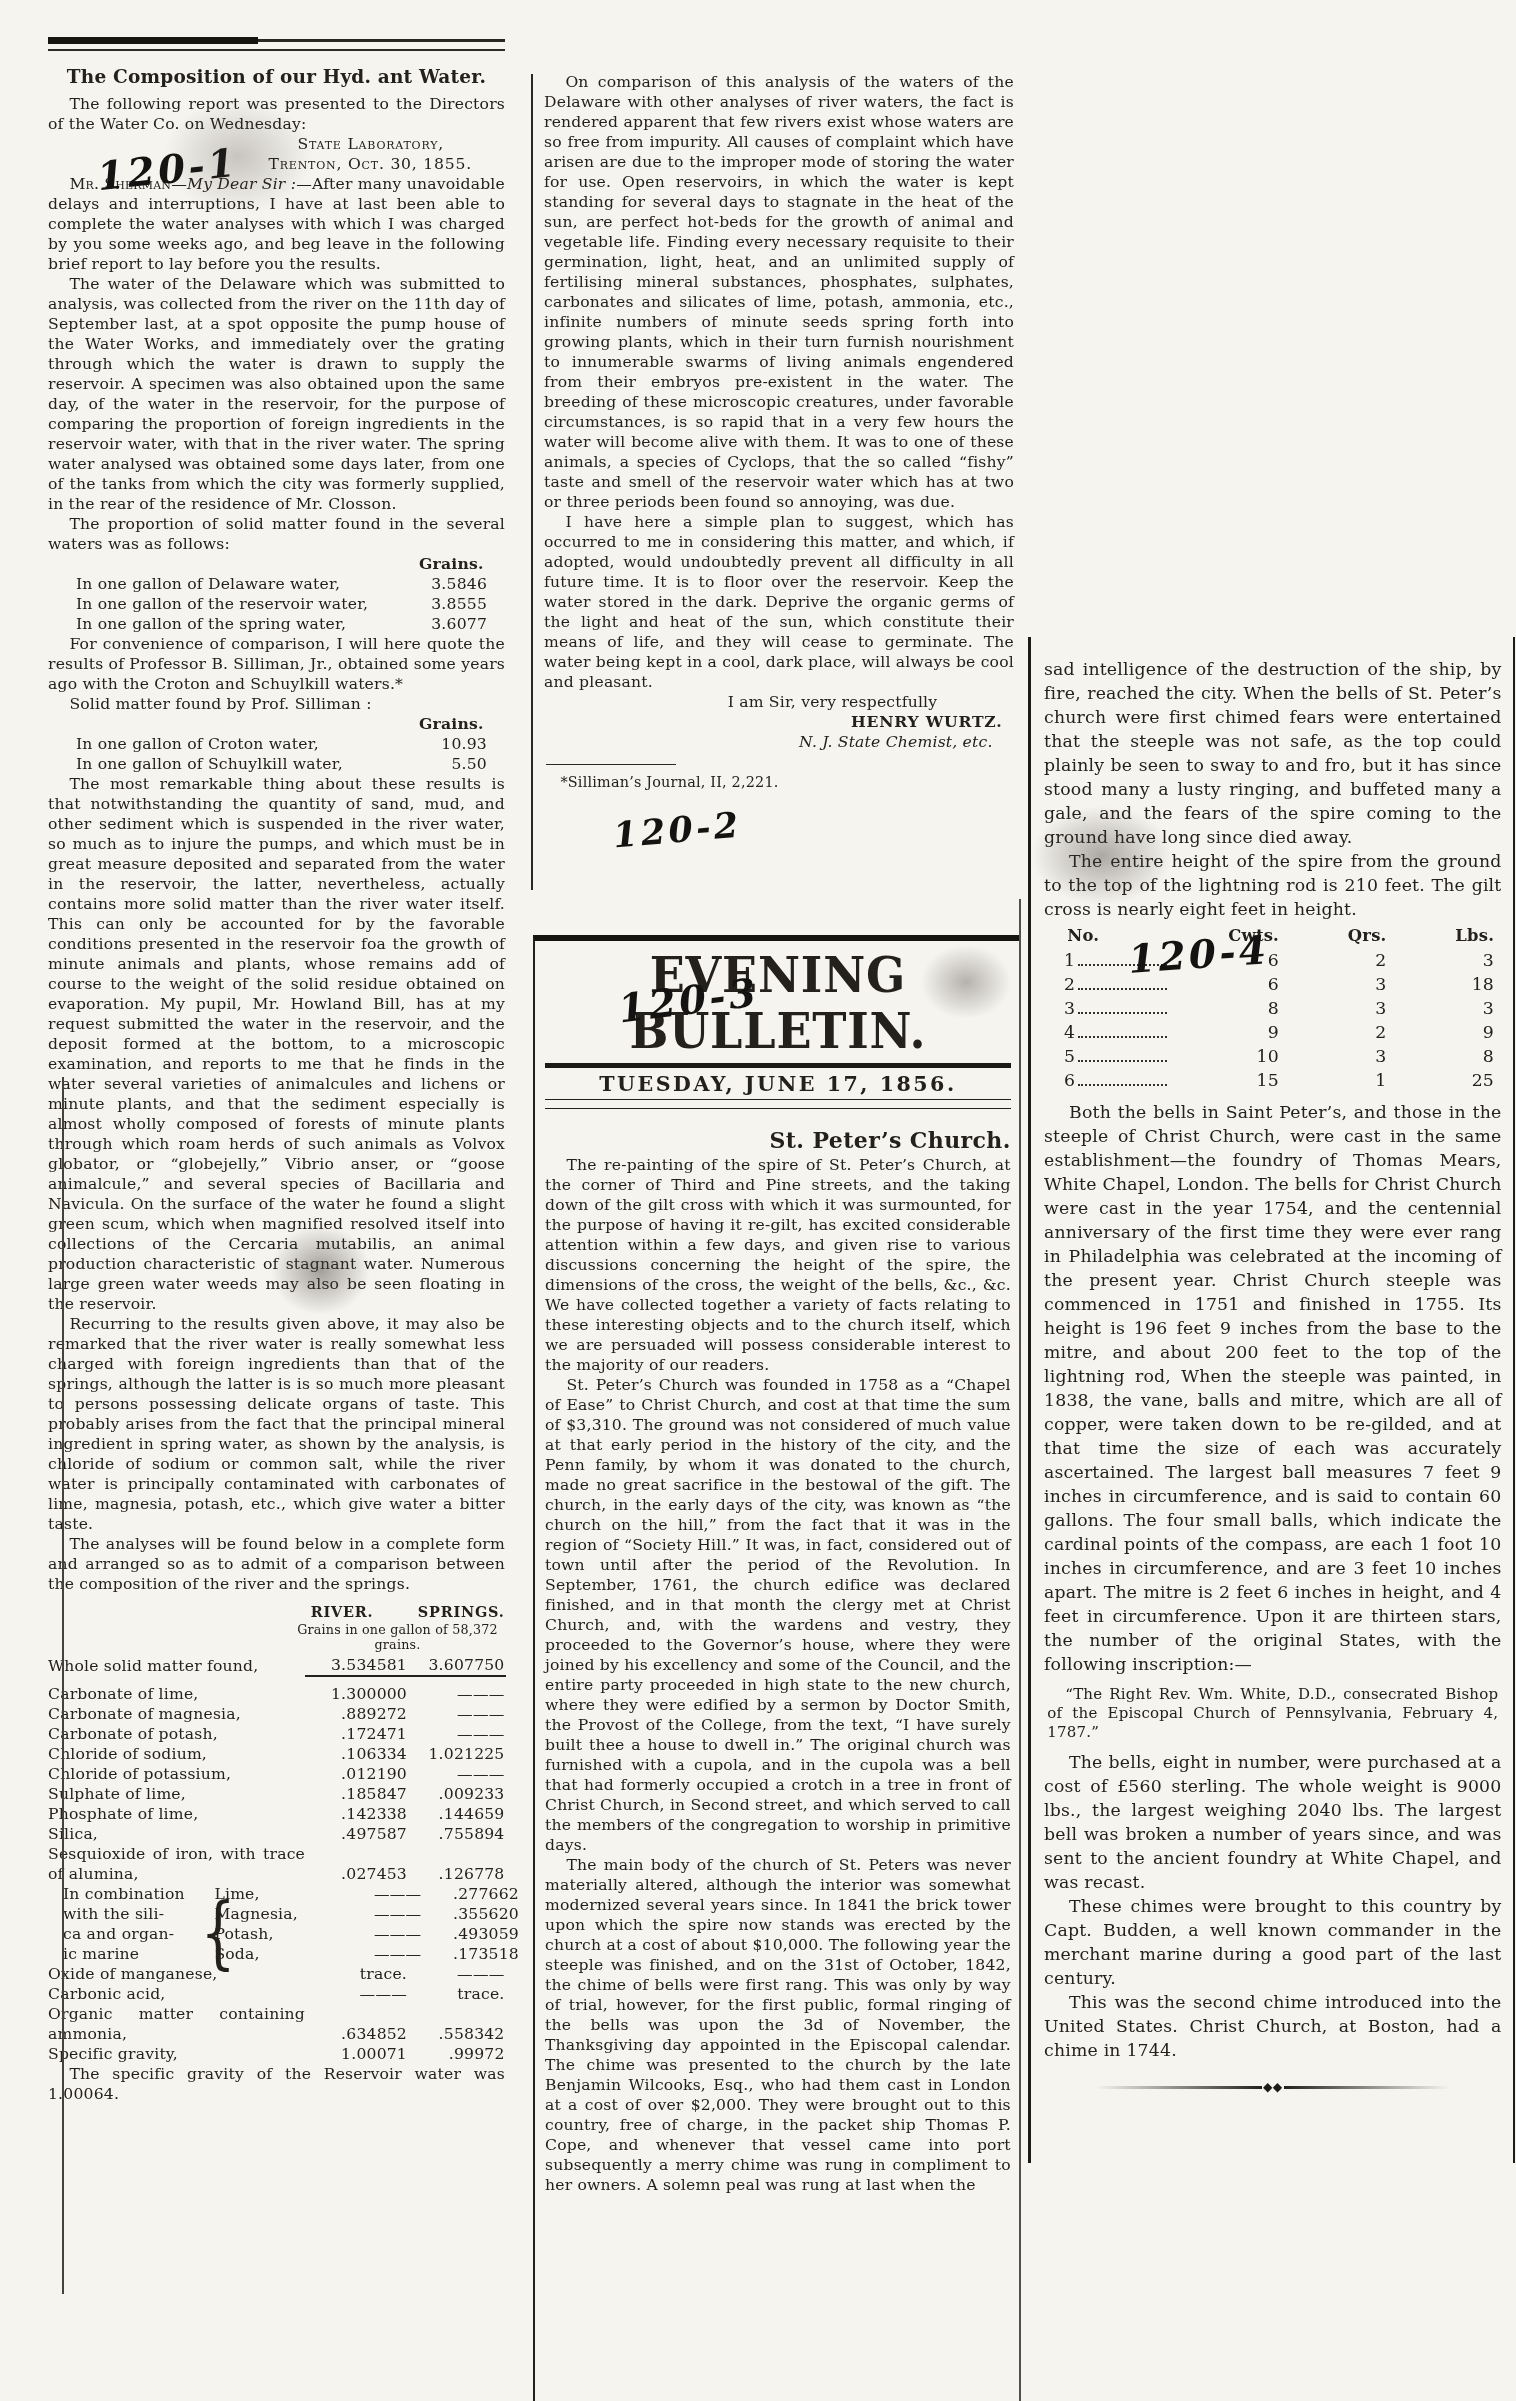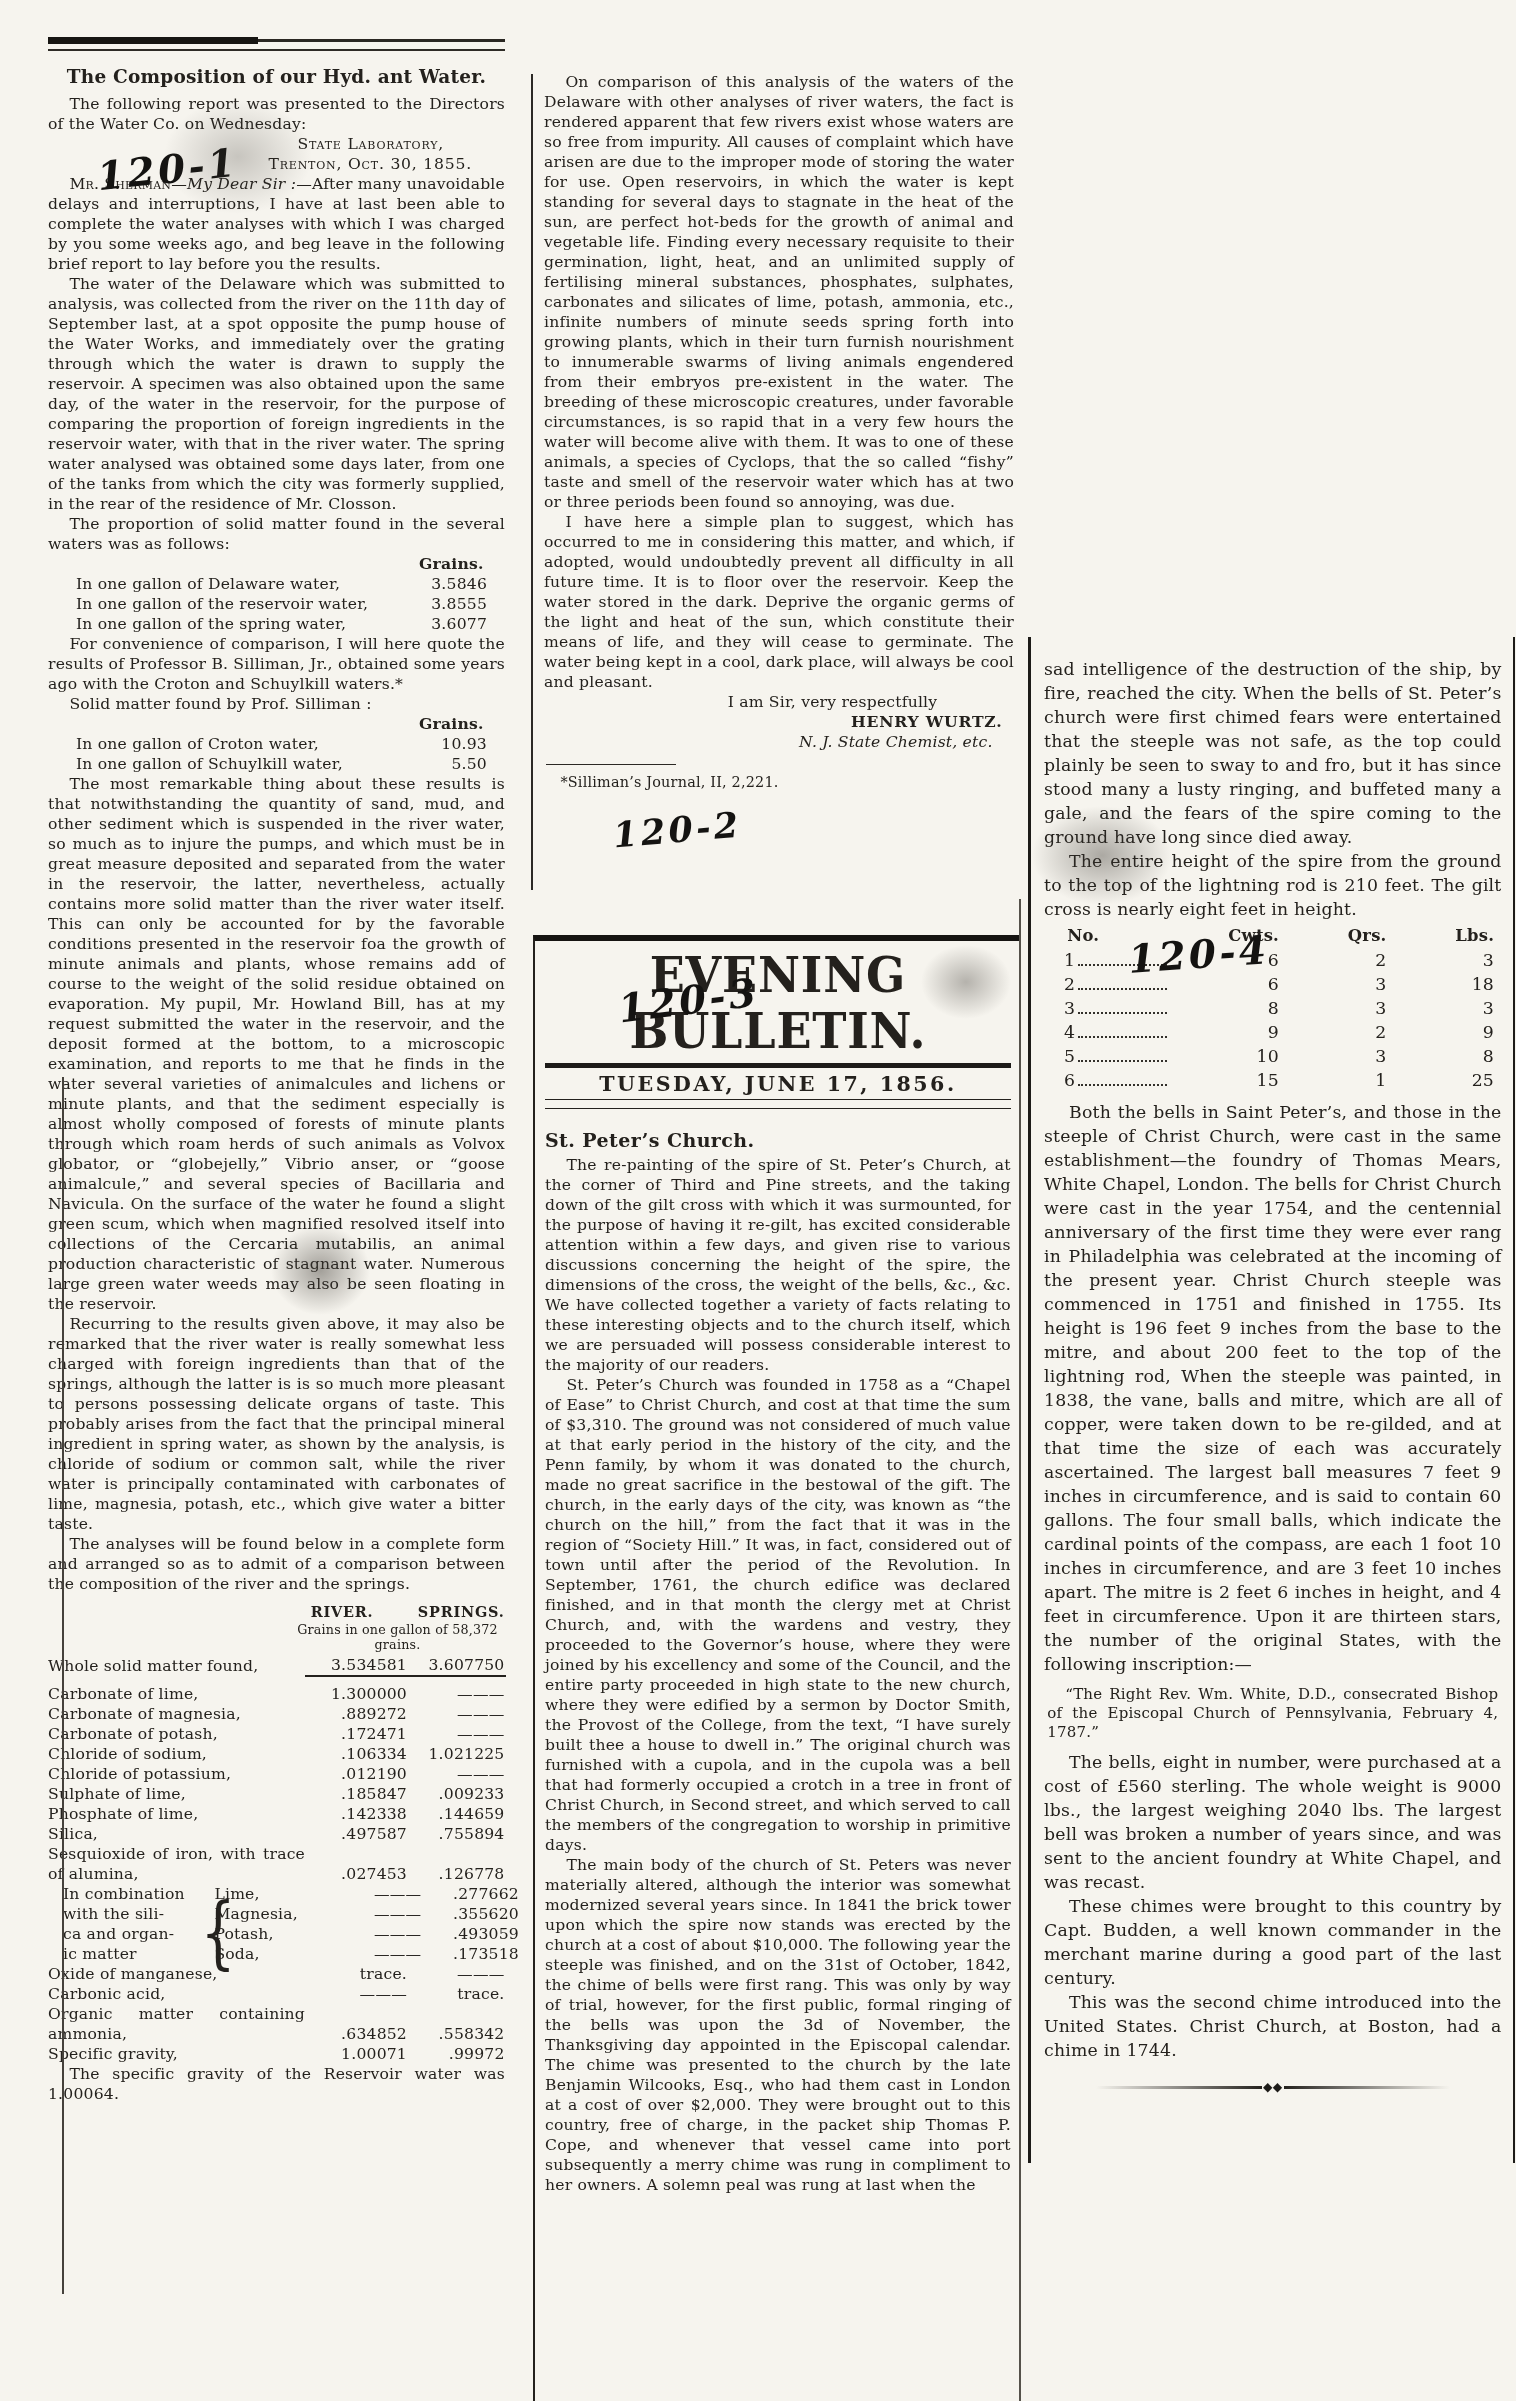"St. Peter’s Church." .bull-title { font-size: 19px -> 22px; text-align: left -> right }
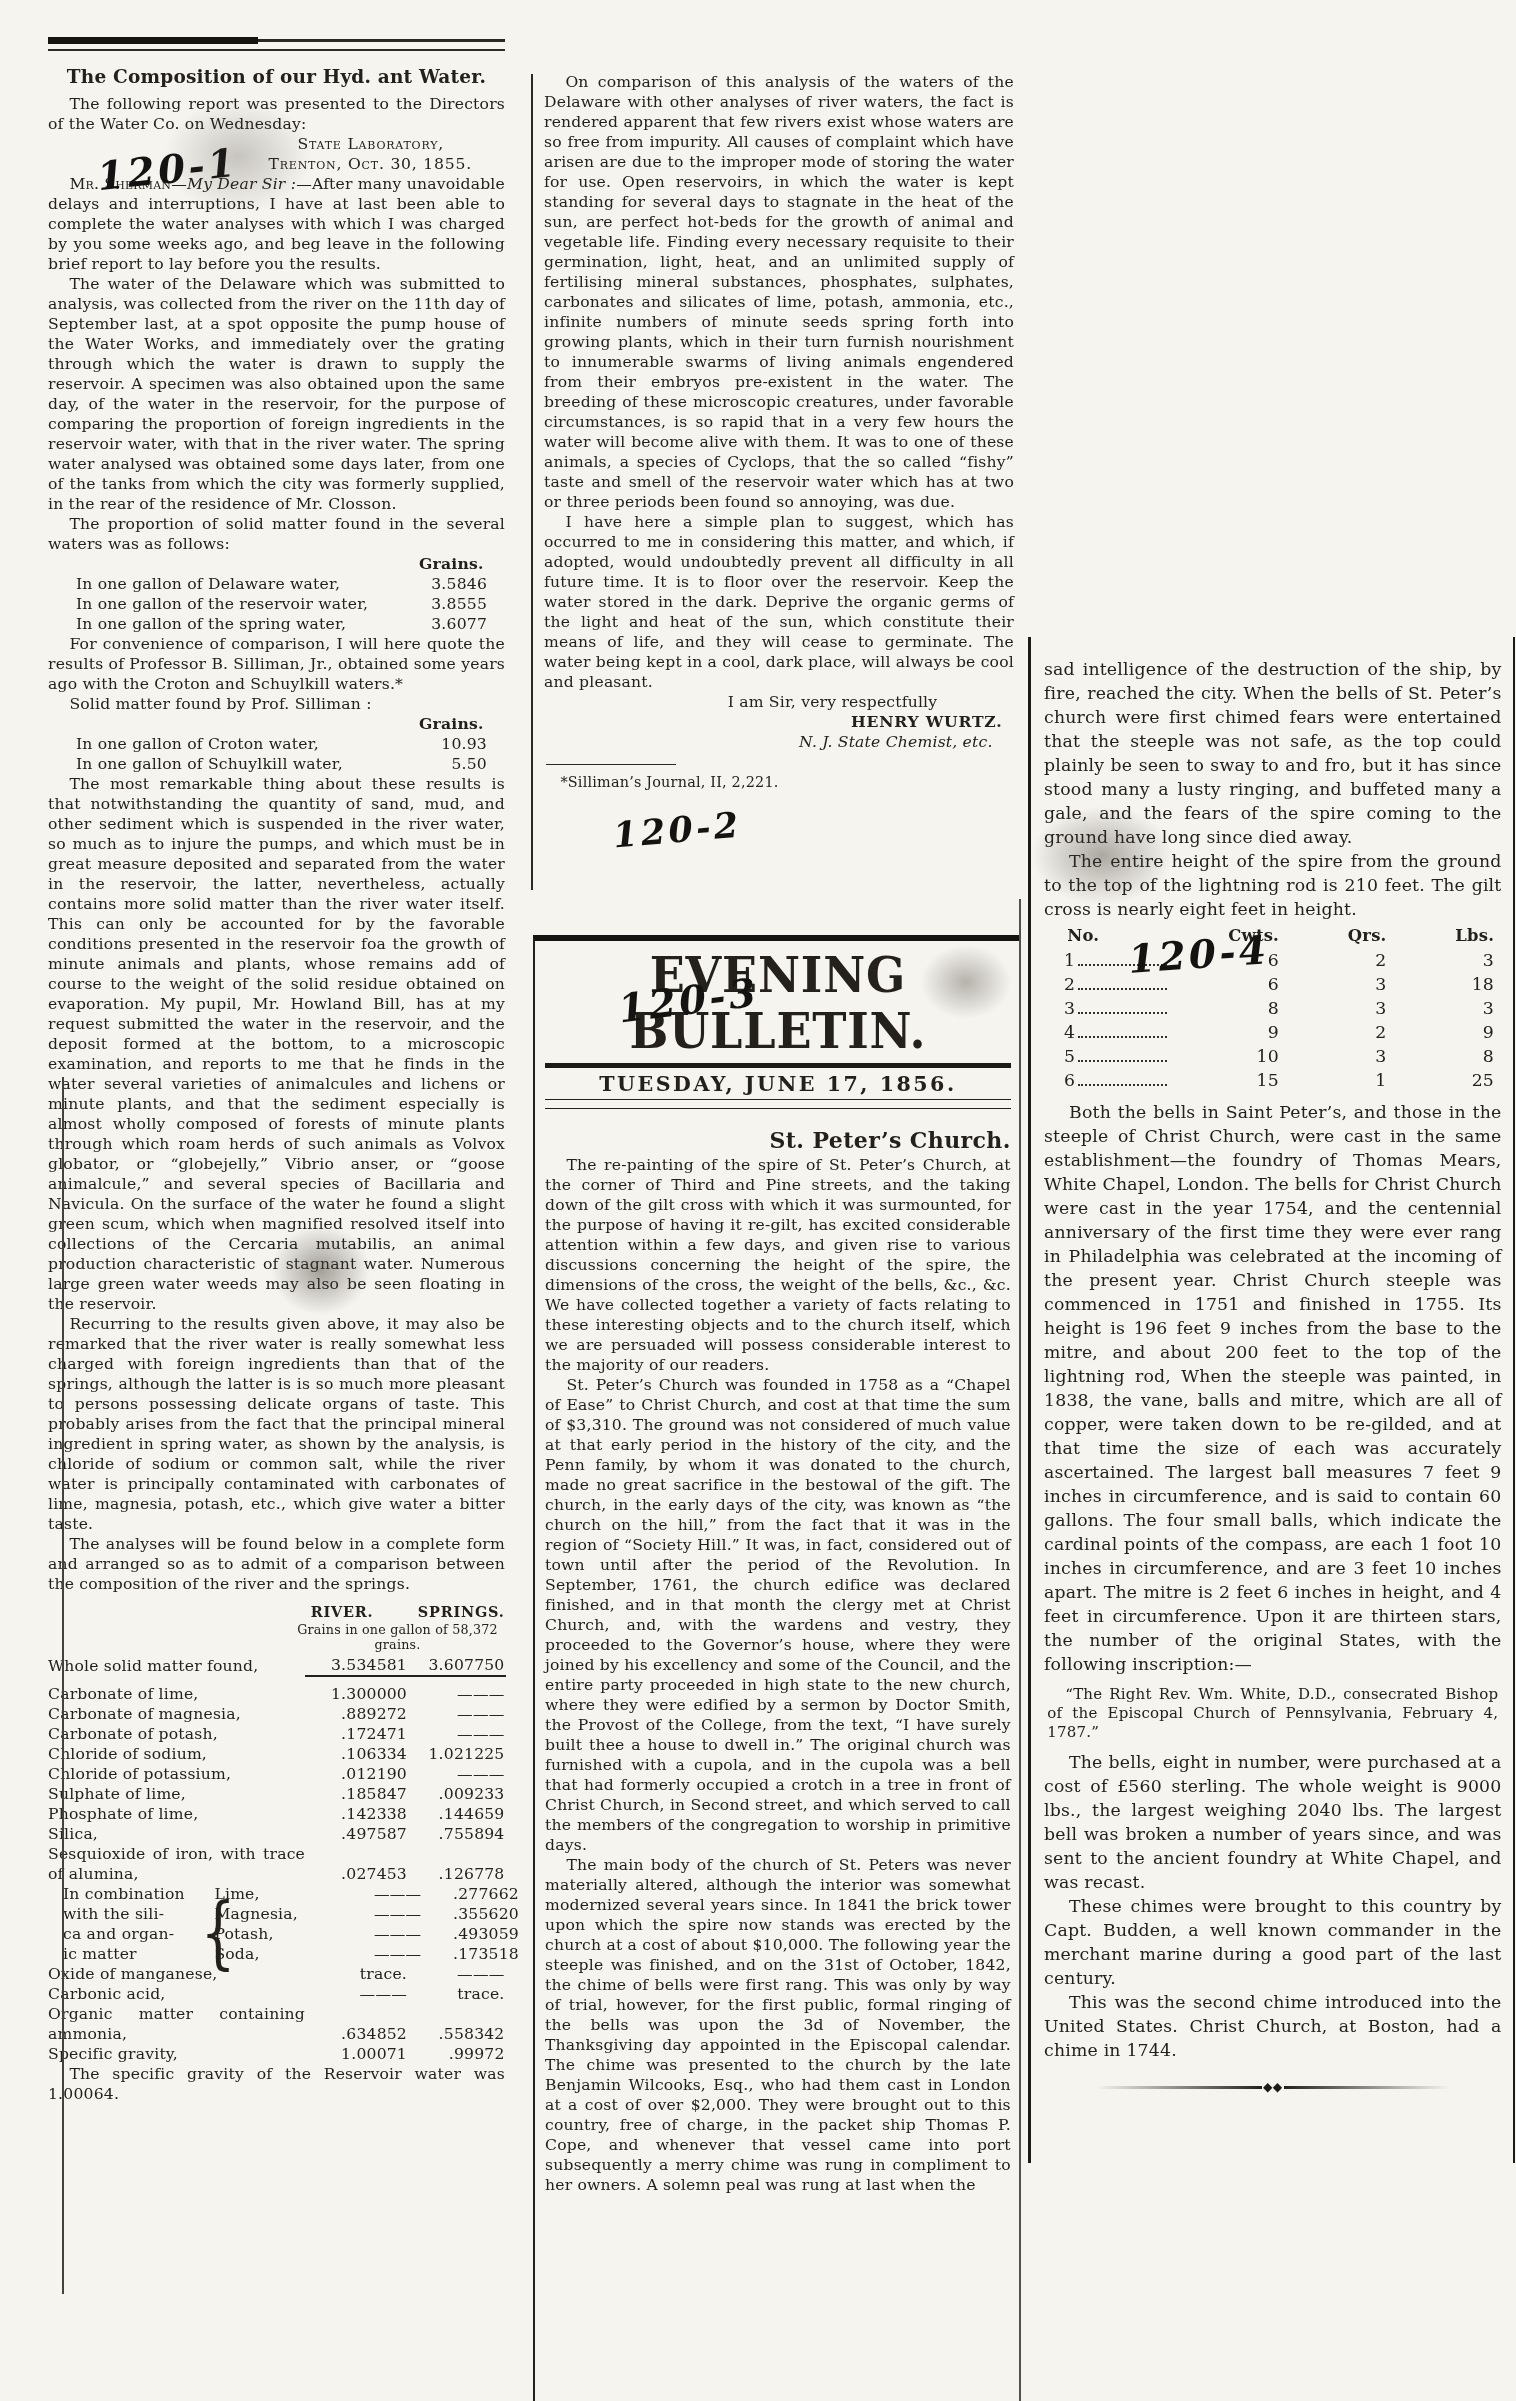"ic matter" td.ct { text: matter -> marine }
